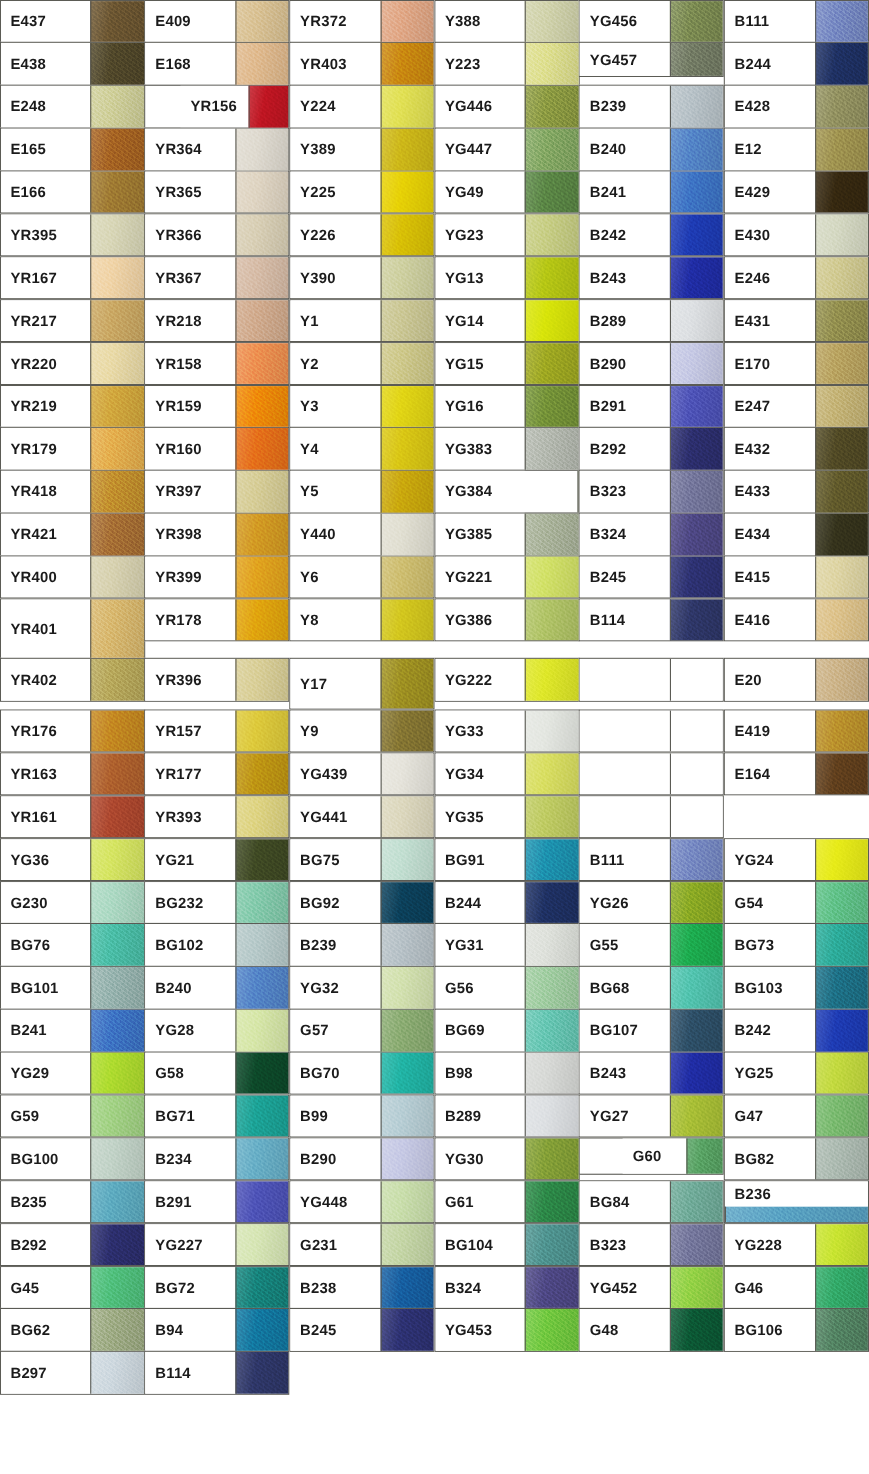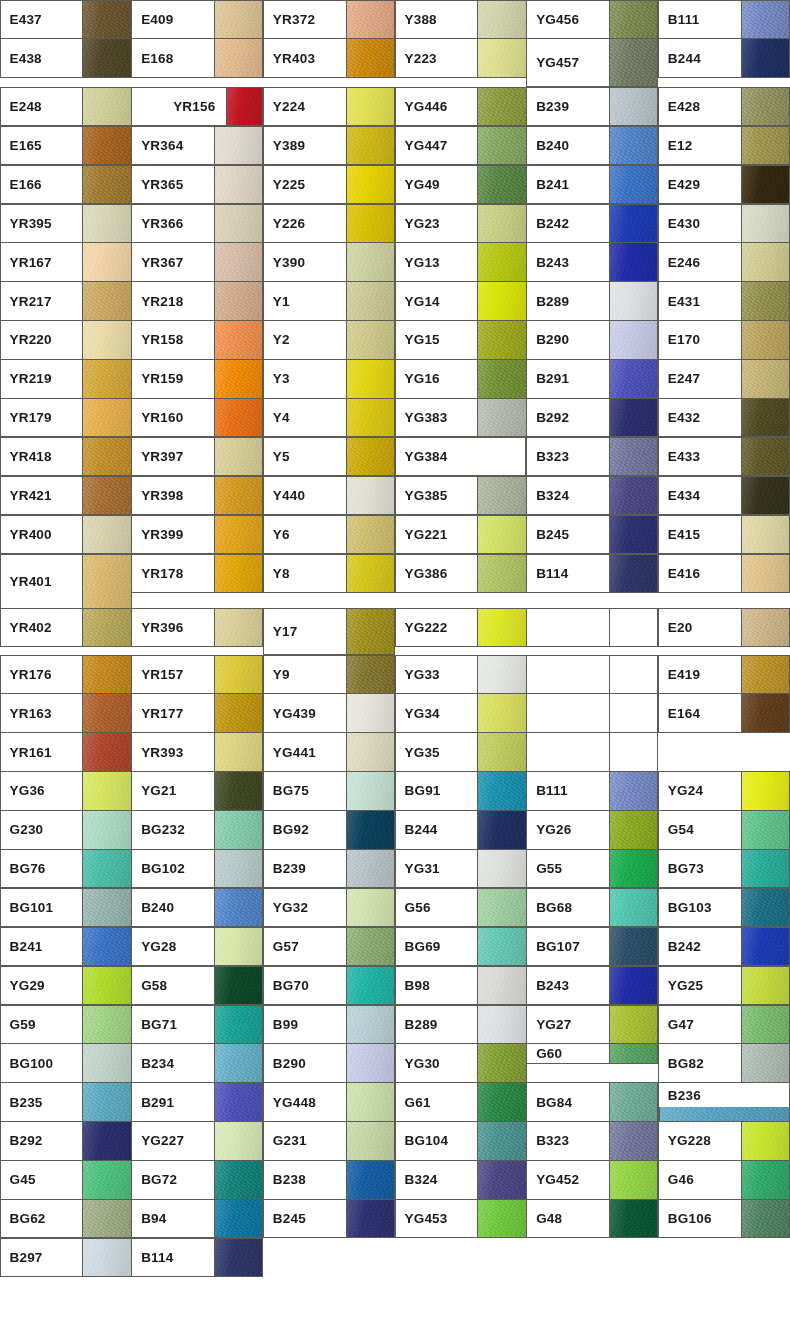"YG457" div.pair { height: 49px -> 32px }
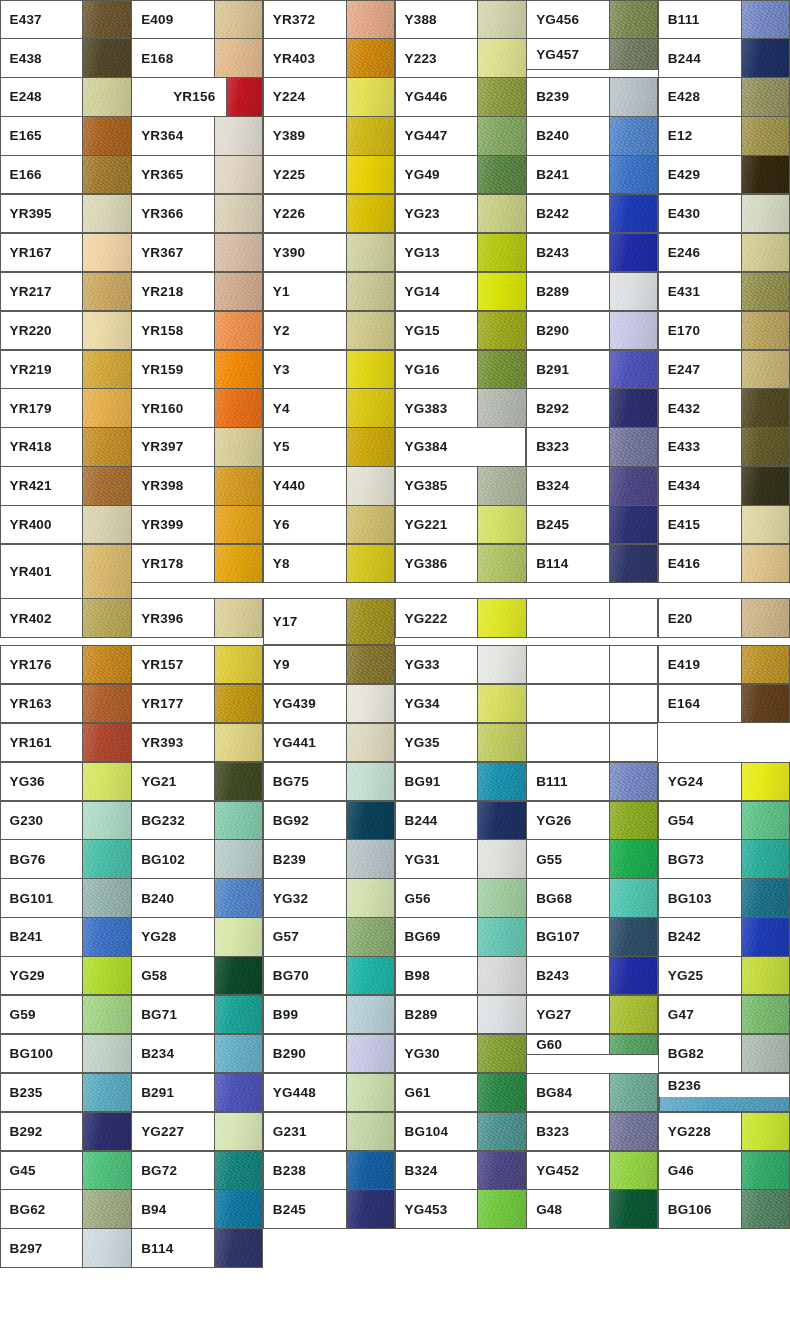"G60" div.pair { height: 21px -> 34px; padding-left: none -> 39px }
